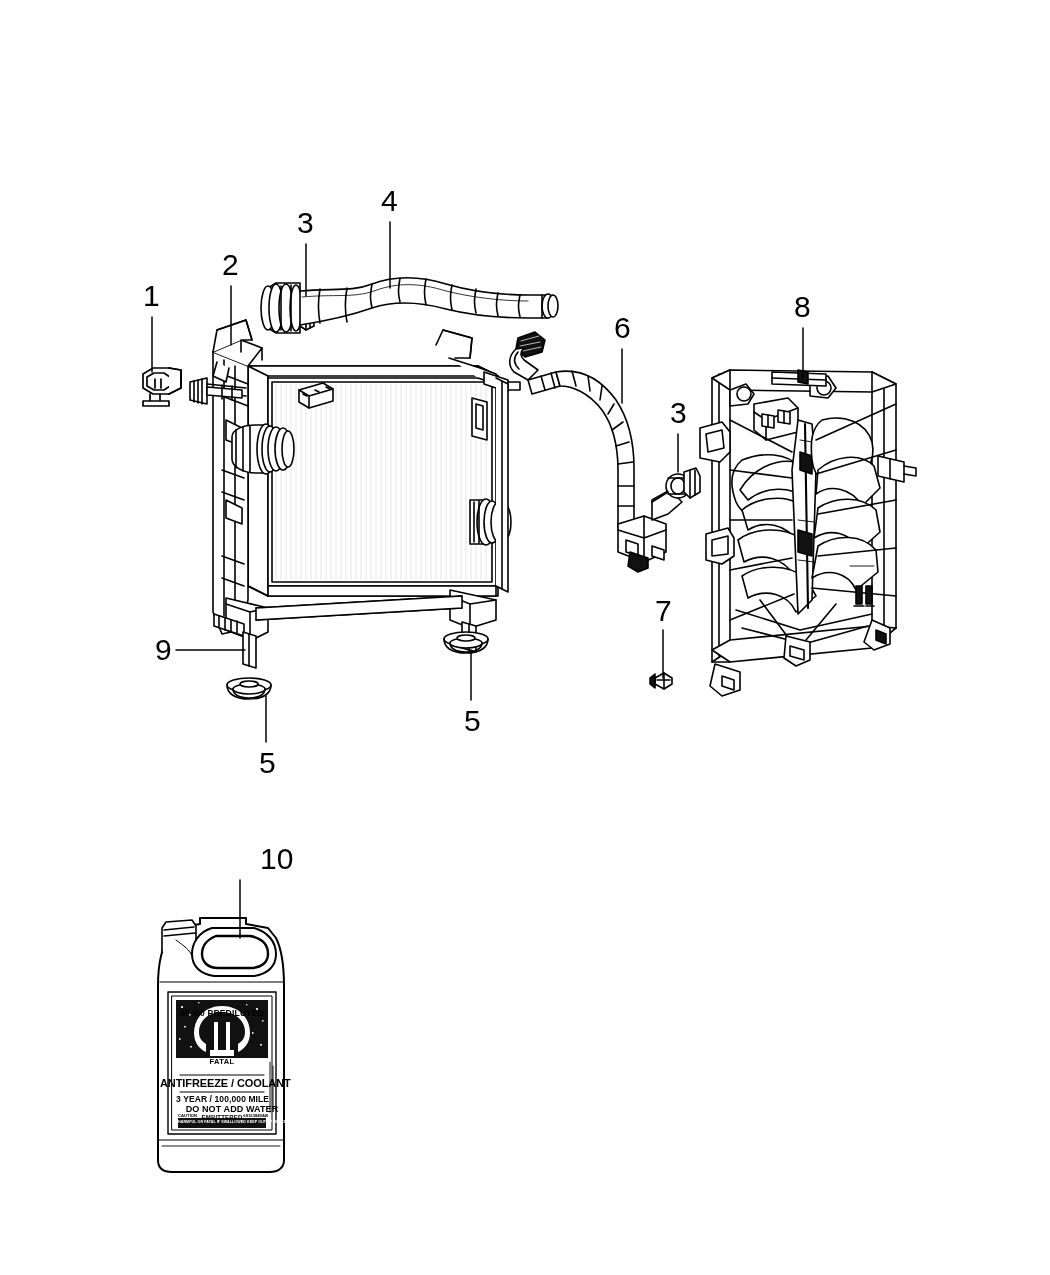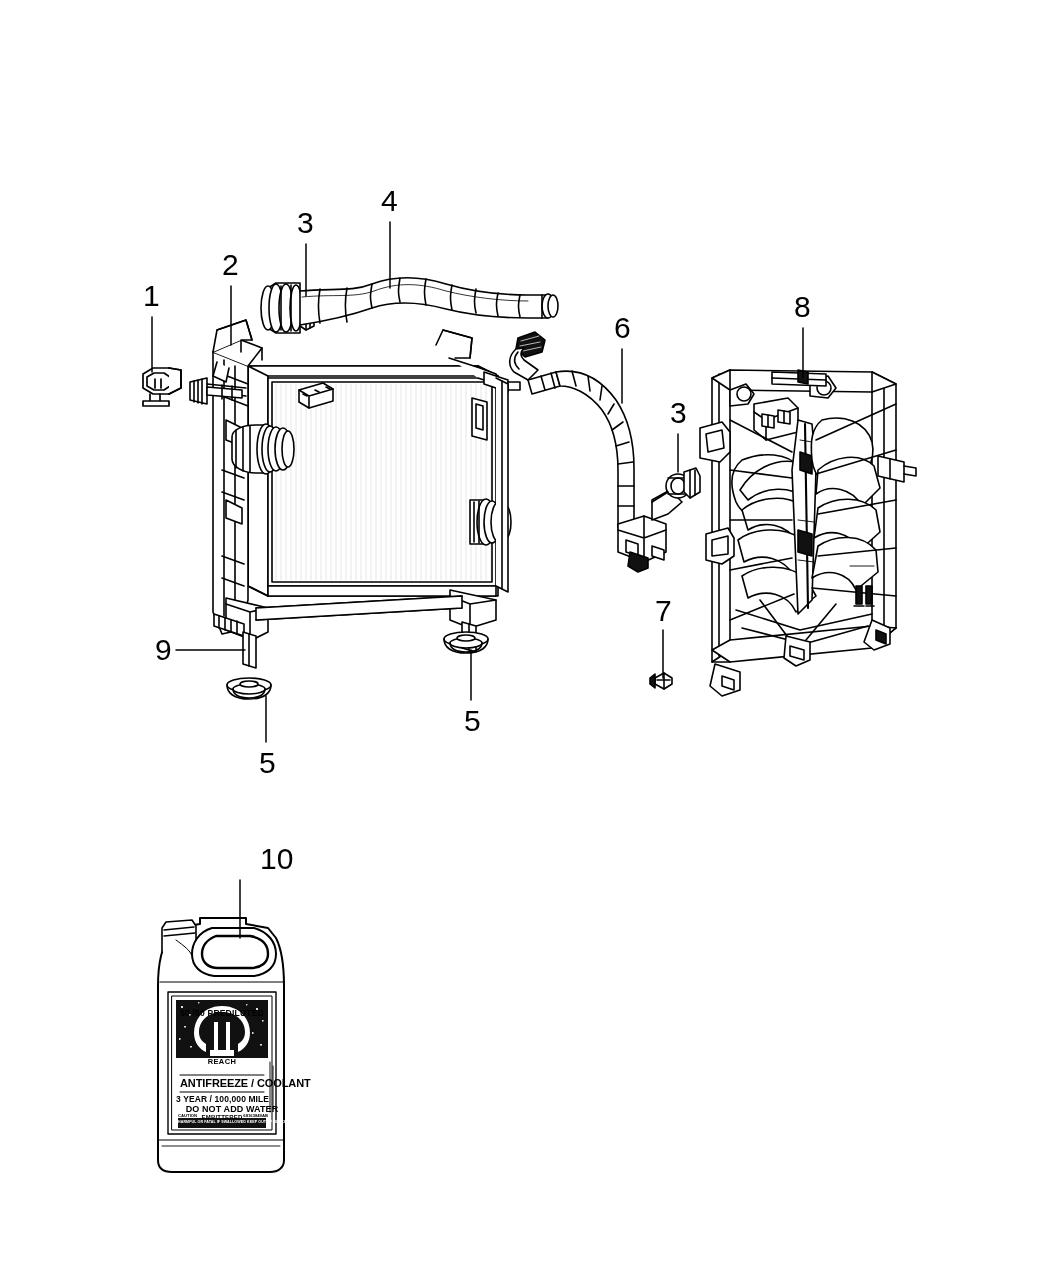"REACH" div.lbltxt { text: REACH -> FATAL }
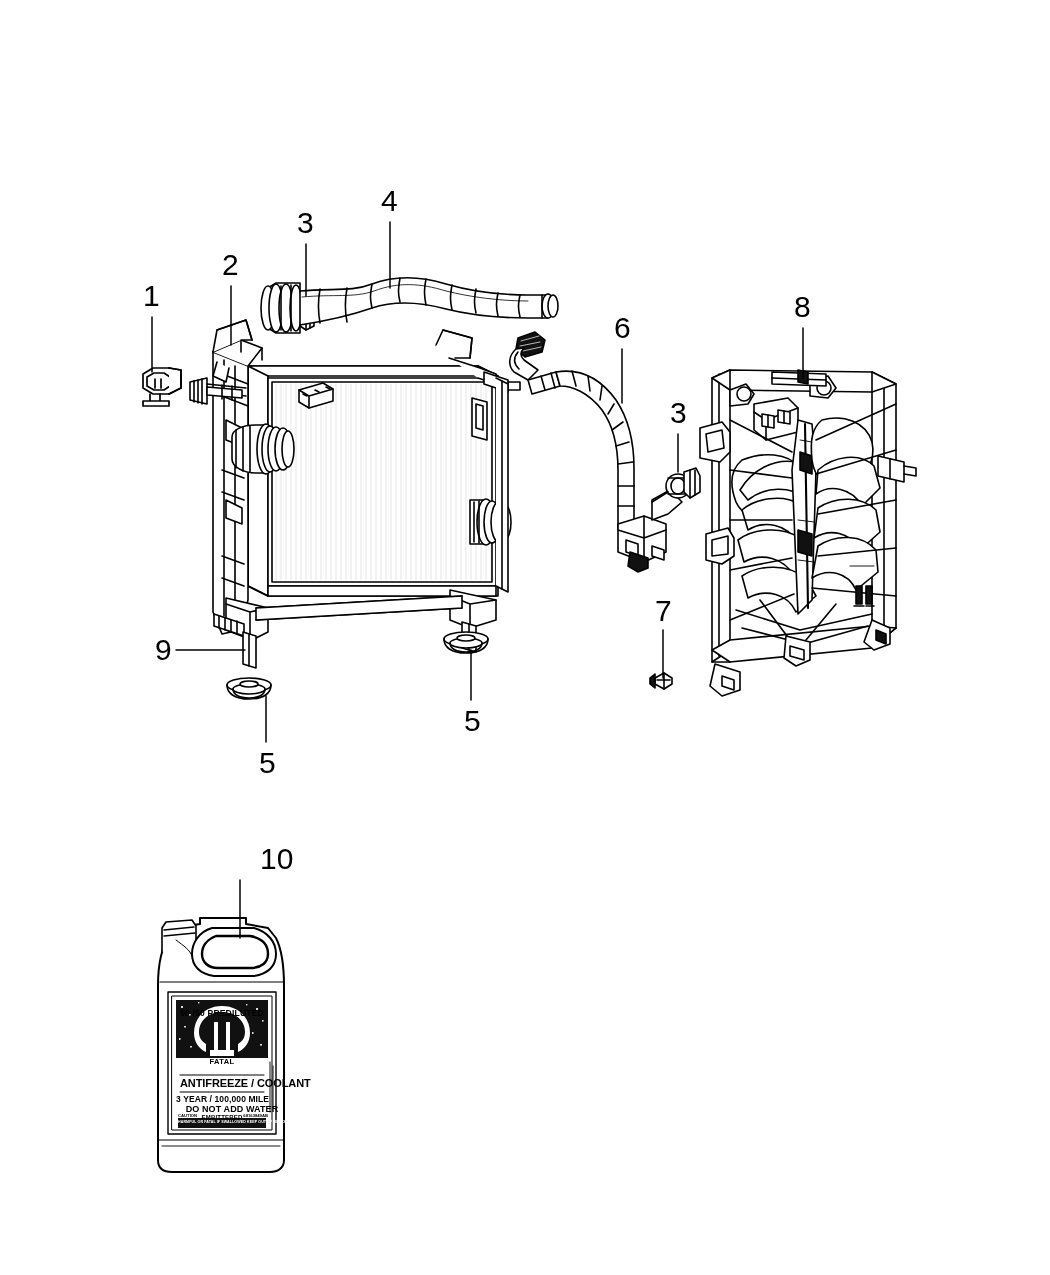"ANTIFREEZE / COOLANT" div.lbltxt { left: 180px -> 160px }
